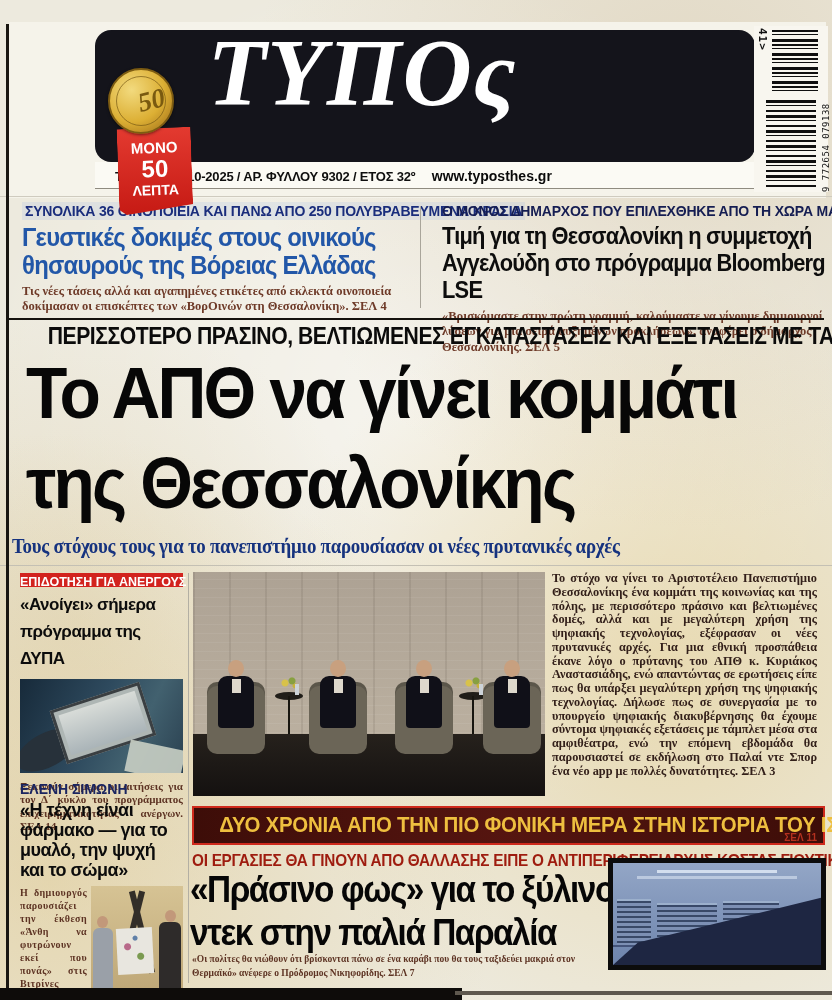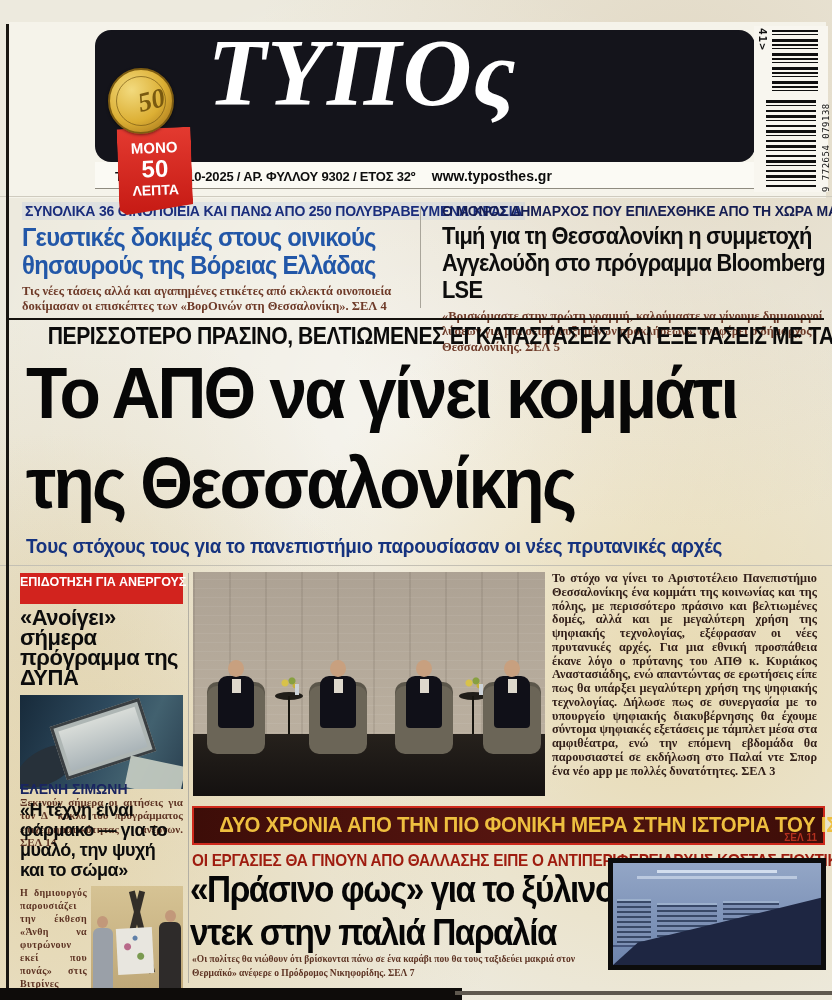"Τους στόχους τους για το" .lead-subhead { font-family: none -> Liberation Serif, serif; left: 26px -> 12px }
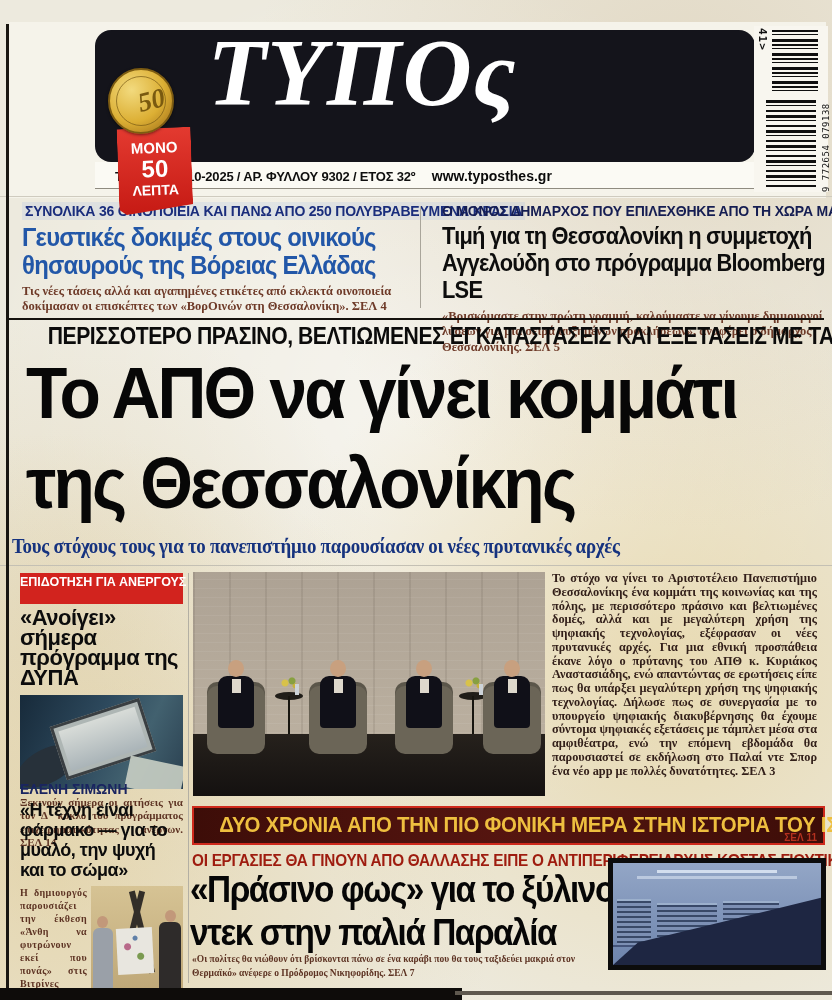"ΕΠΙΔΟΤΗΣΗ ΓΙΑ ΑΝΕΡΓΟΥΣ" .sb1-kicker { height: 31px -> 14px }
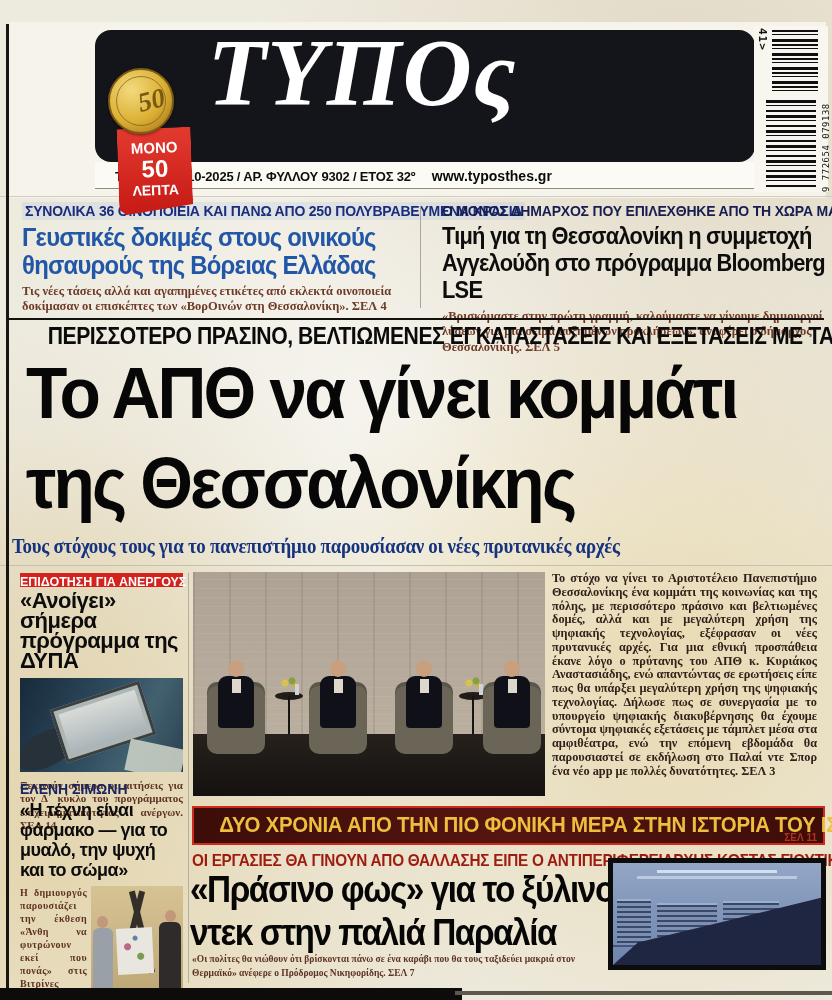"«Ανοίγει» σήμερα πρόγραμμα της ΔΥΠΑ" .sb1-head { font-size: 22px -> 17px; line-height: 20px -> 27px }
